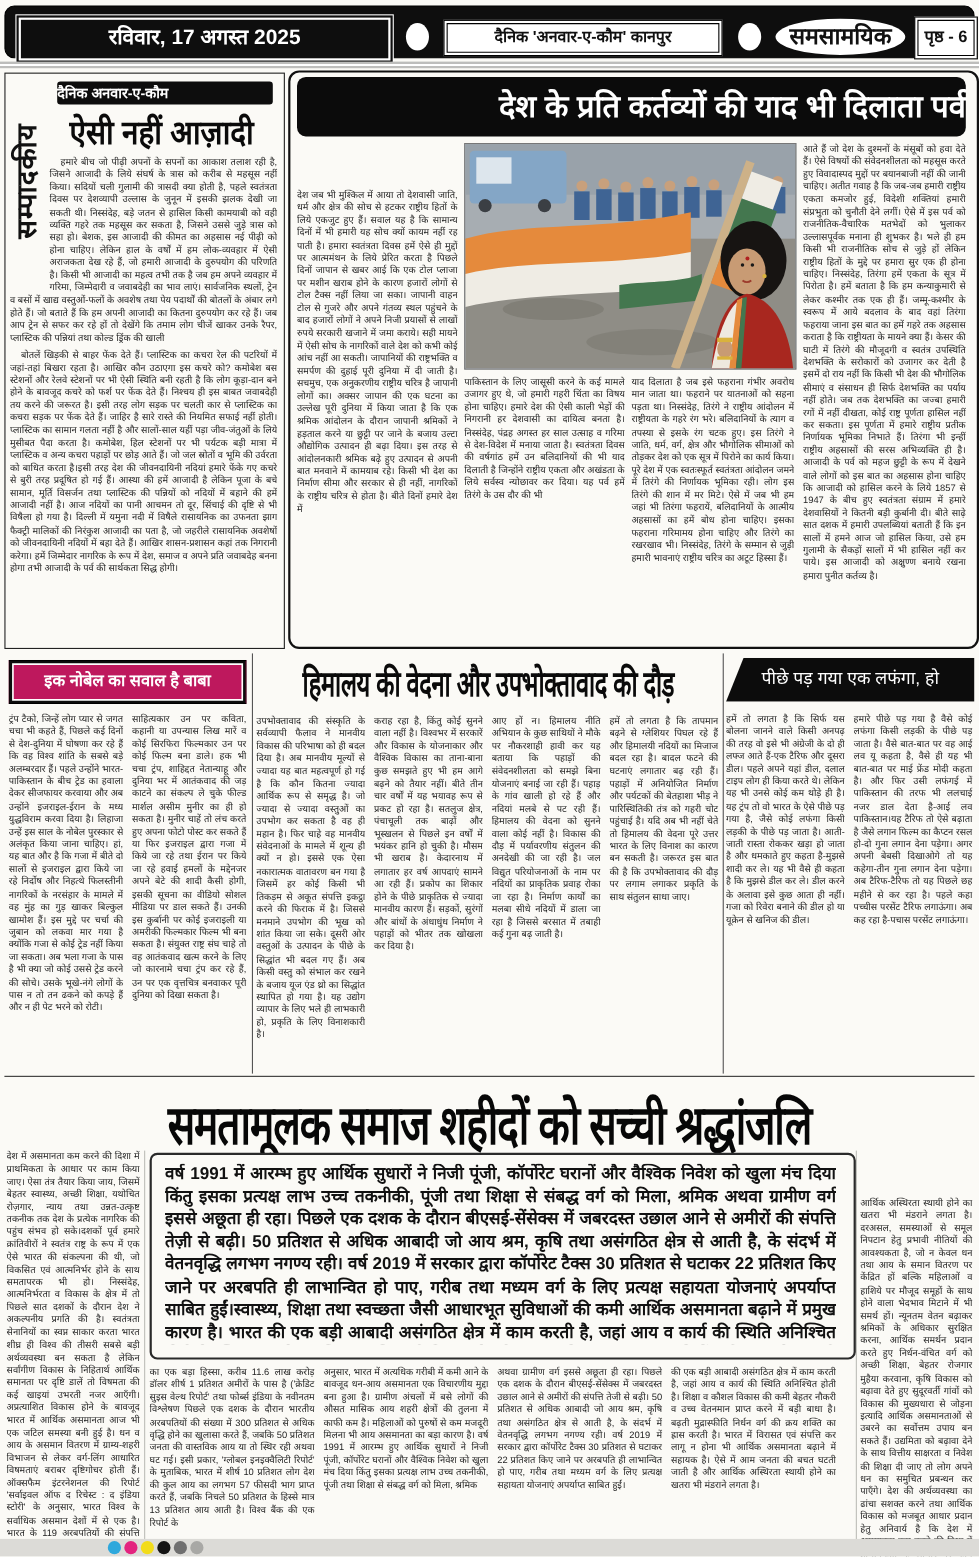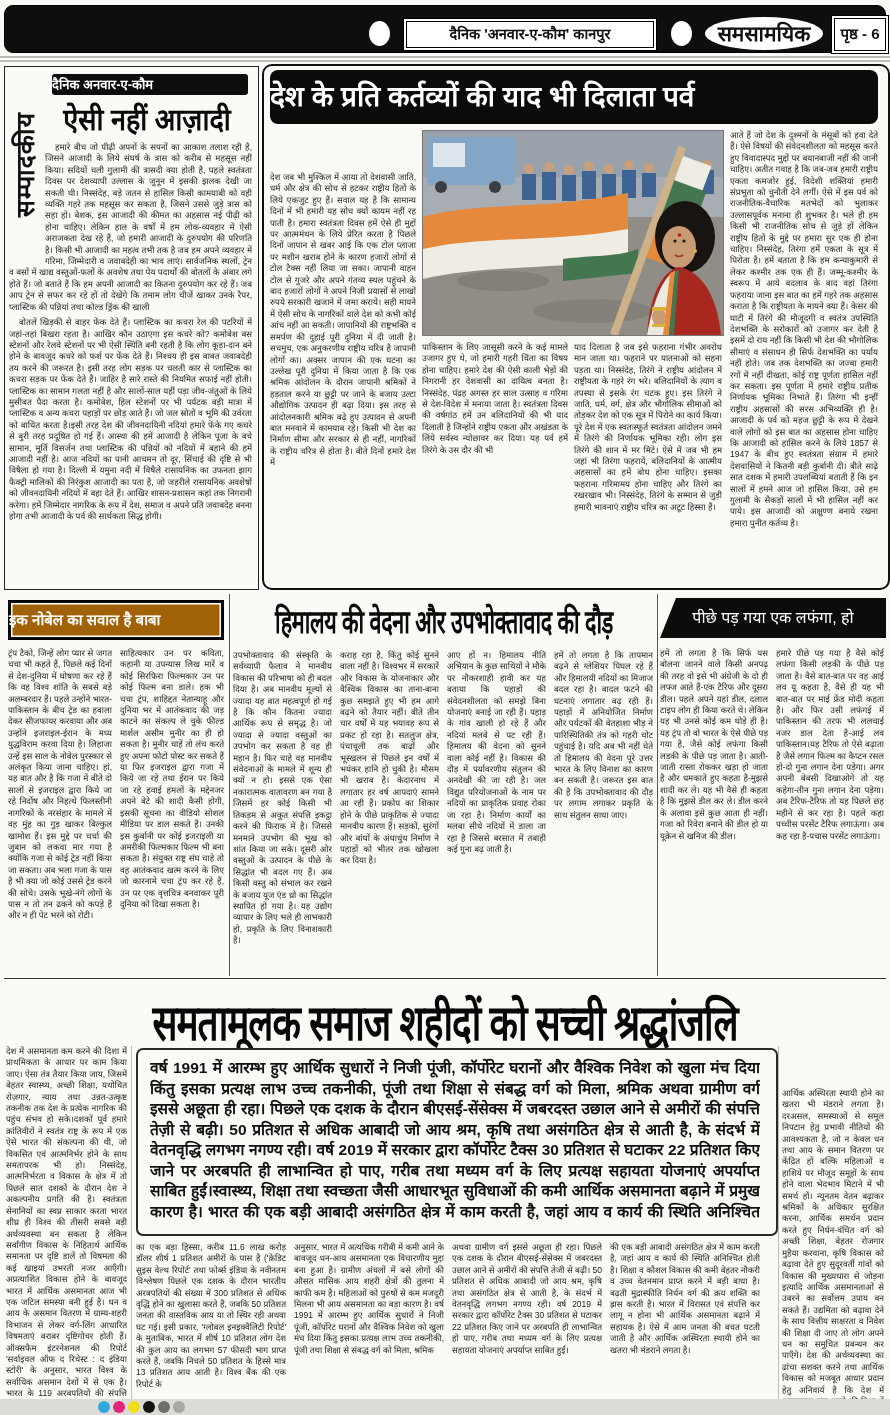"रविवार, 17 अगस्त 2025" div.hdr-date { html: none -> <div>रविवार, 17 अगस्त 2025</div> }
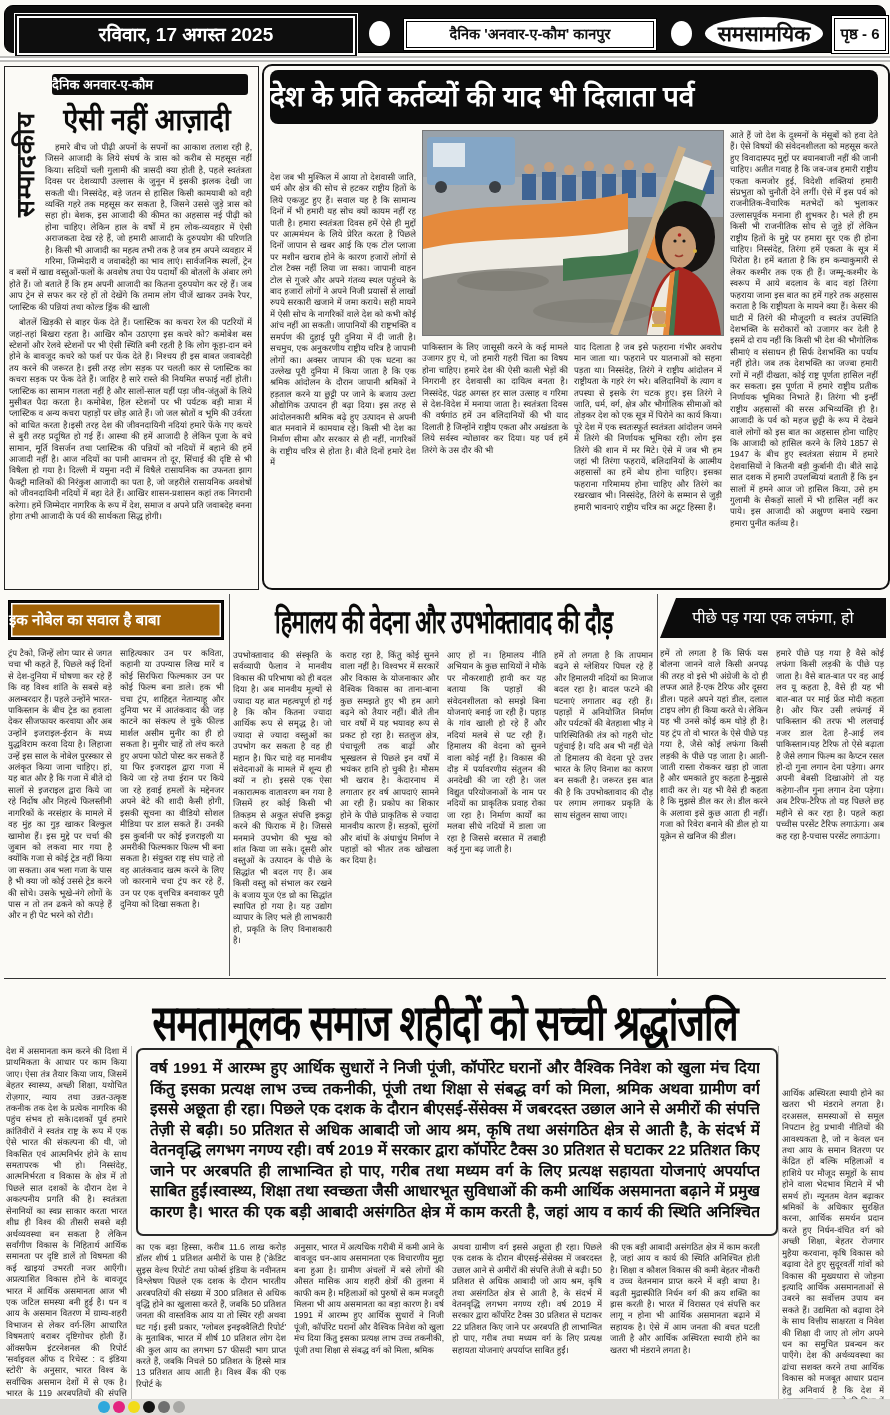"देश के प्रति कर्तव्यों की" .lead-banner { text-align: left -> right }
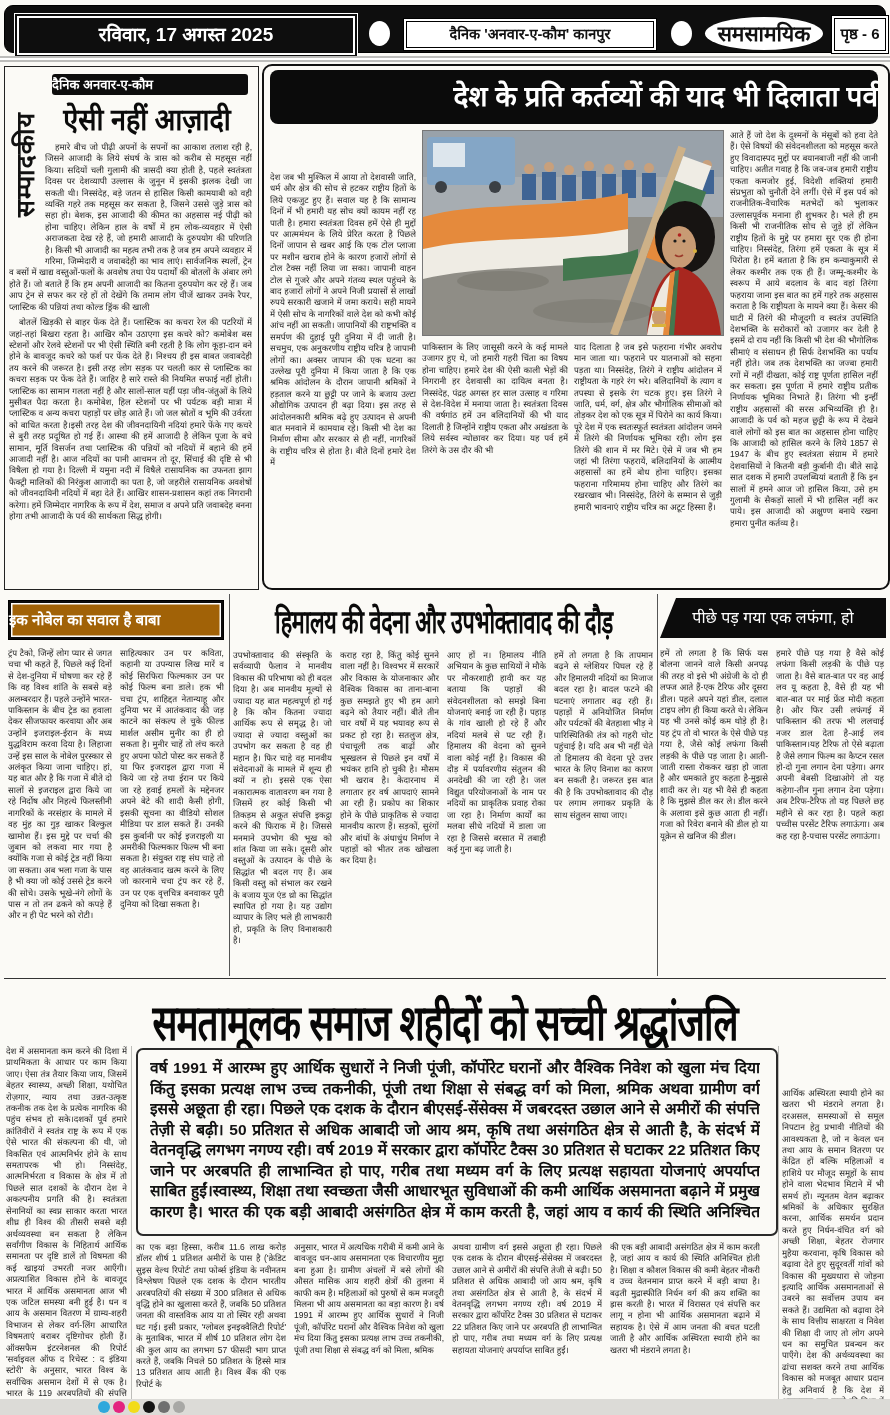"इक नोबेल का सवाल है" .nob-bar { background: #a16207 -> #be185d; text-align: none -> center }
